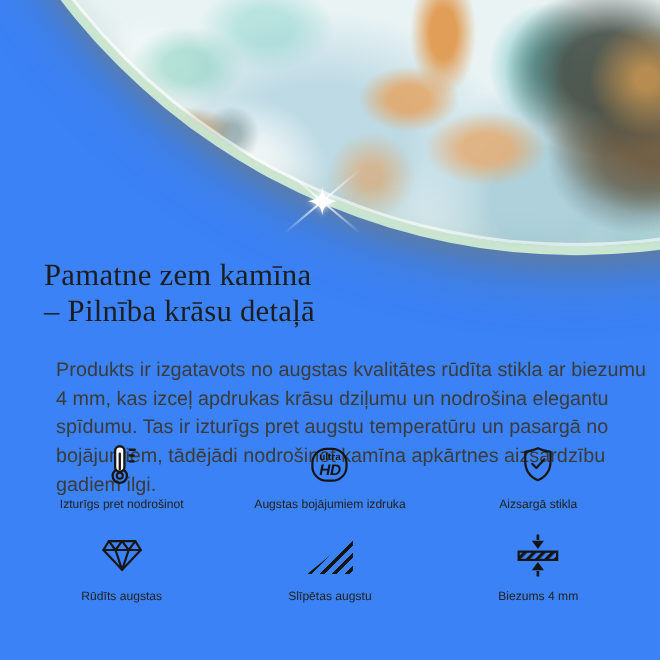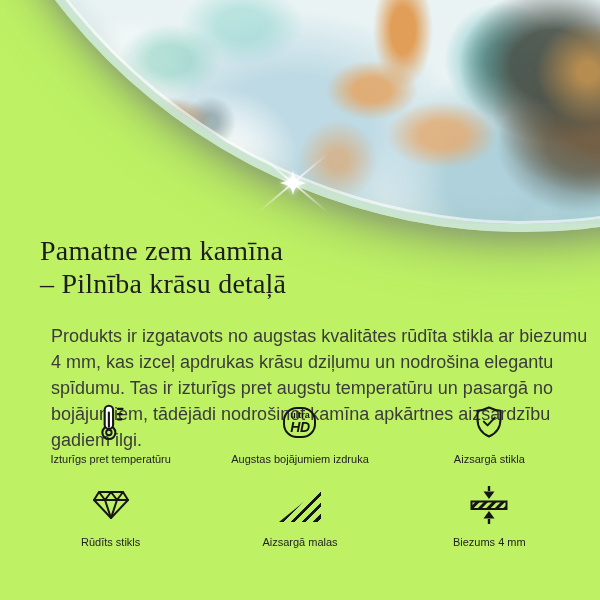"Pamatne zem kamīna" .page { background: #bef264 -> #3b82f6 }
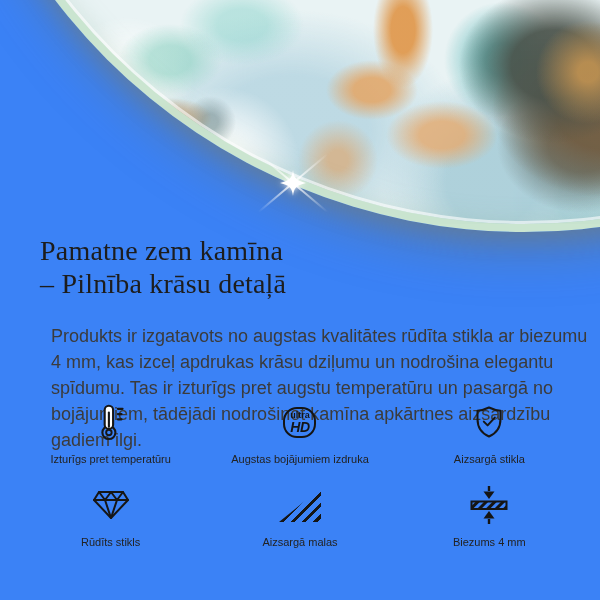"Izturīgs pret temperatūru" div.feature-label { text: temperatūru -> nodrošinot }
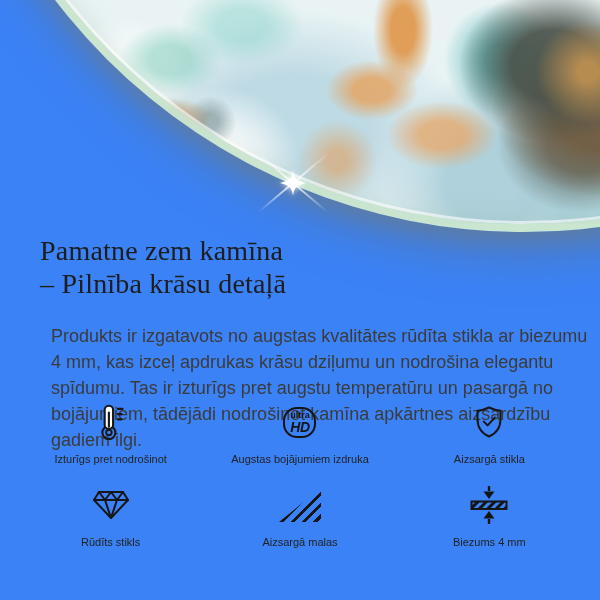"Rūdīts stikls" div.feature-label { text: stikls -> augstas }
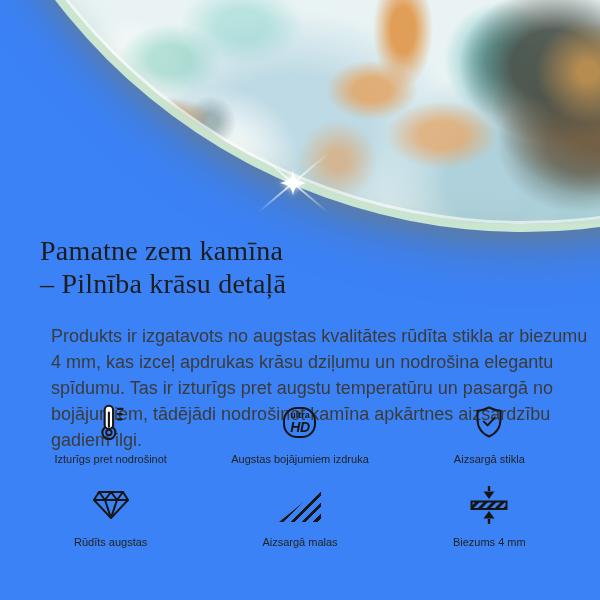"Aizsargā malas" div.feature-label { text: Aizsargā malas -> Slīpētas augstu }
